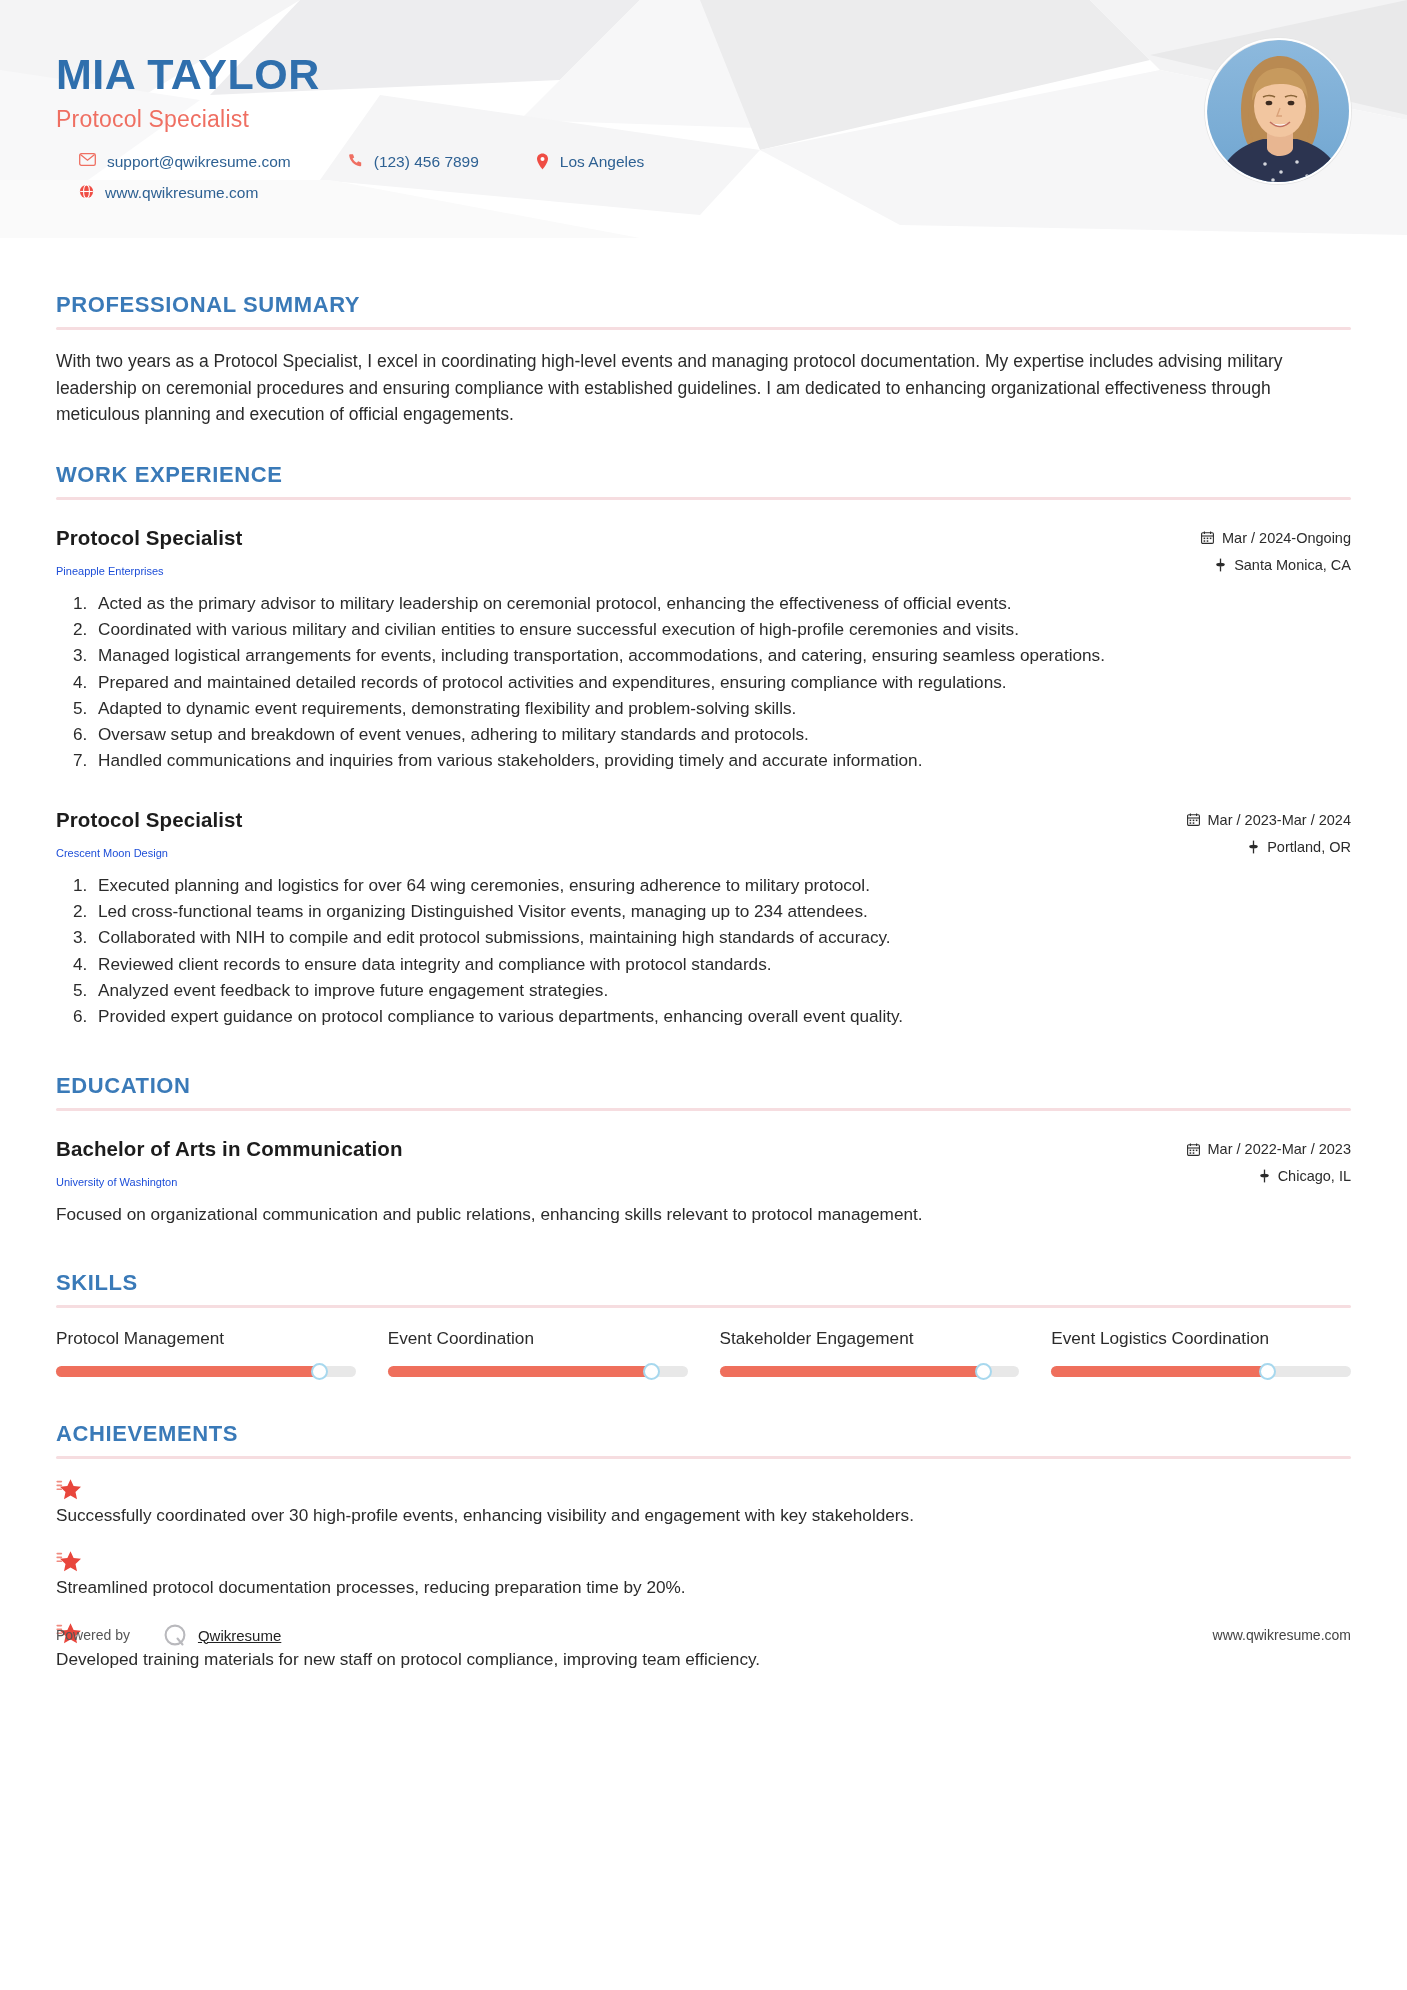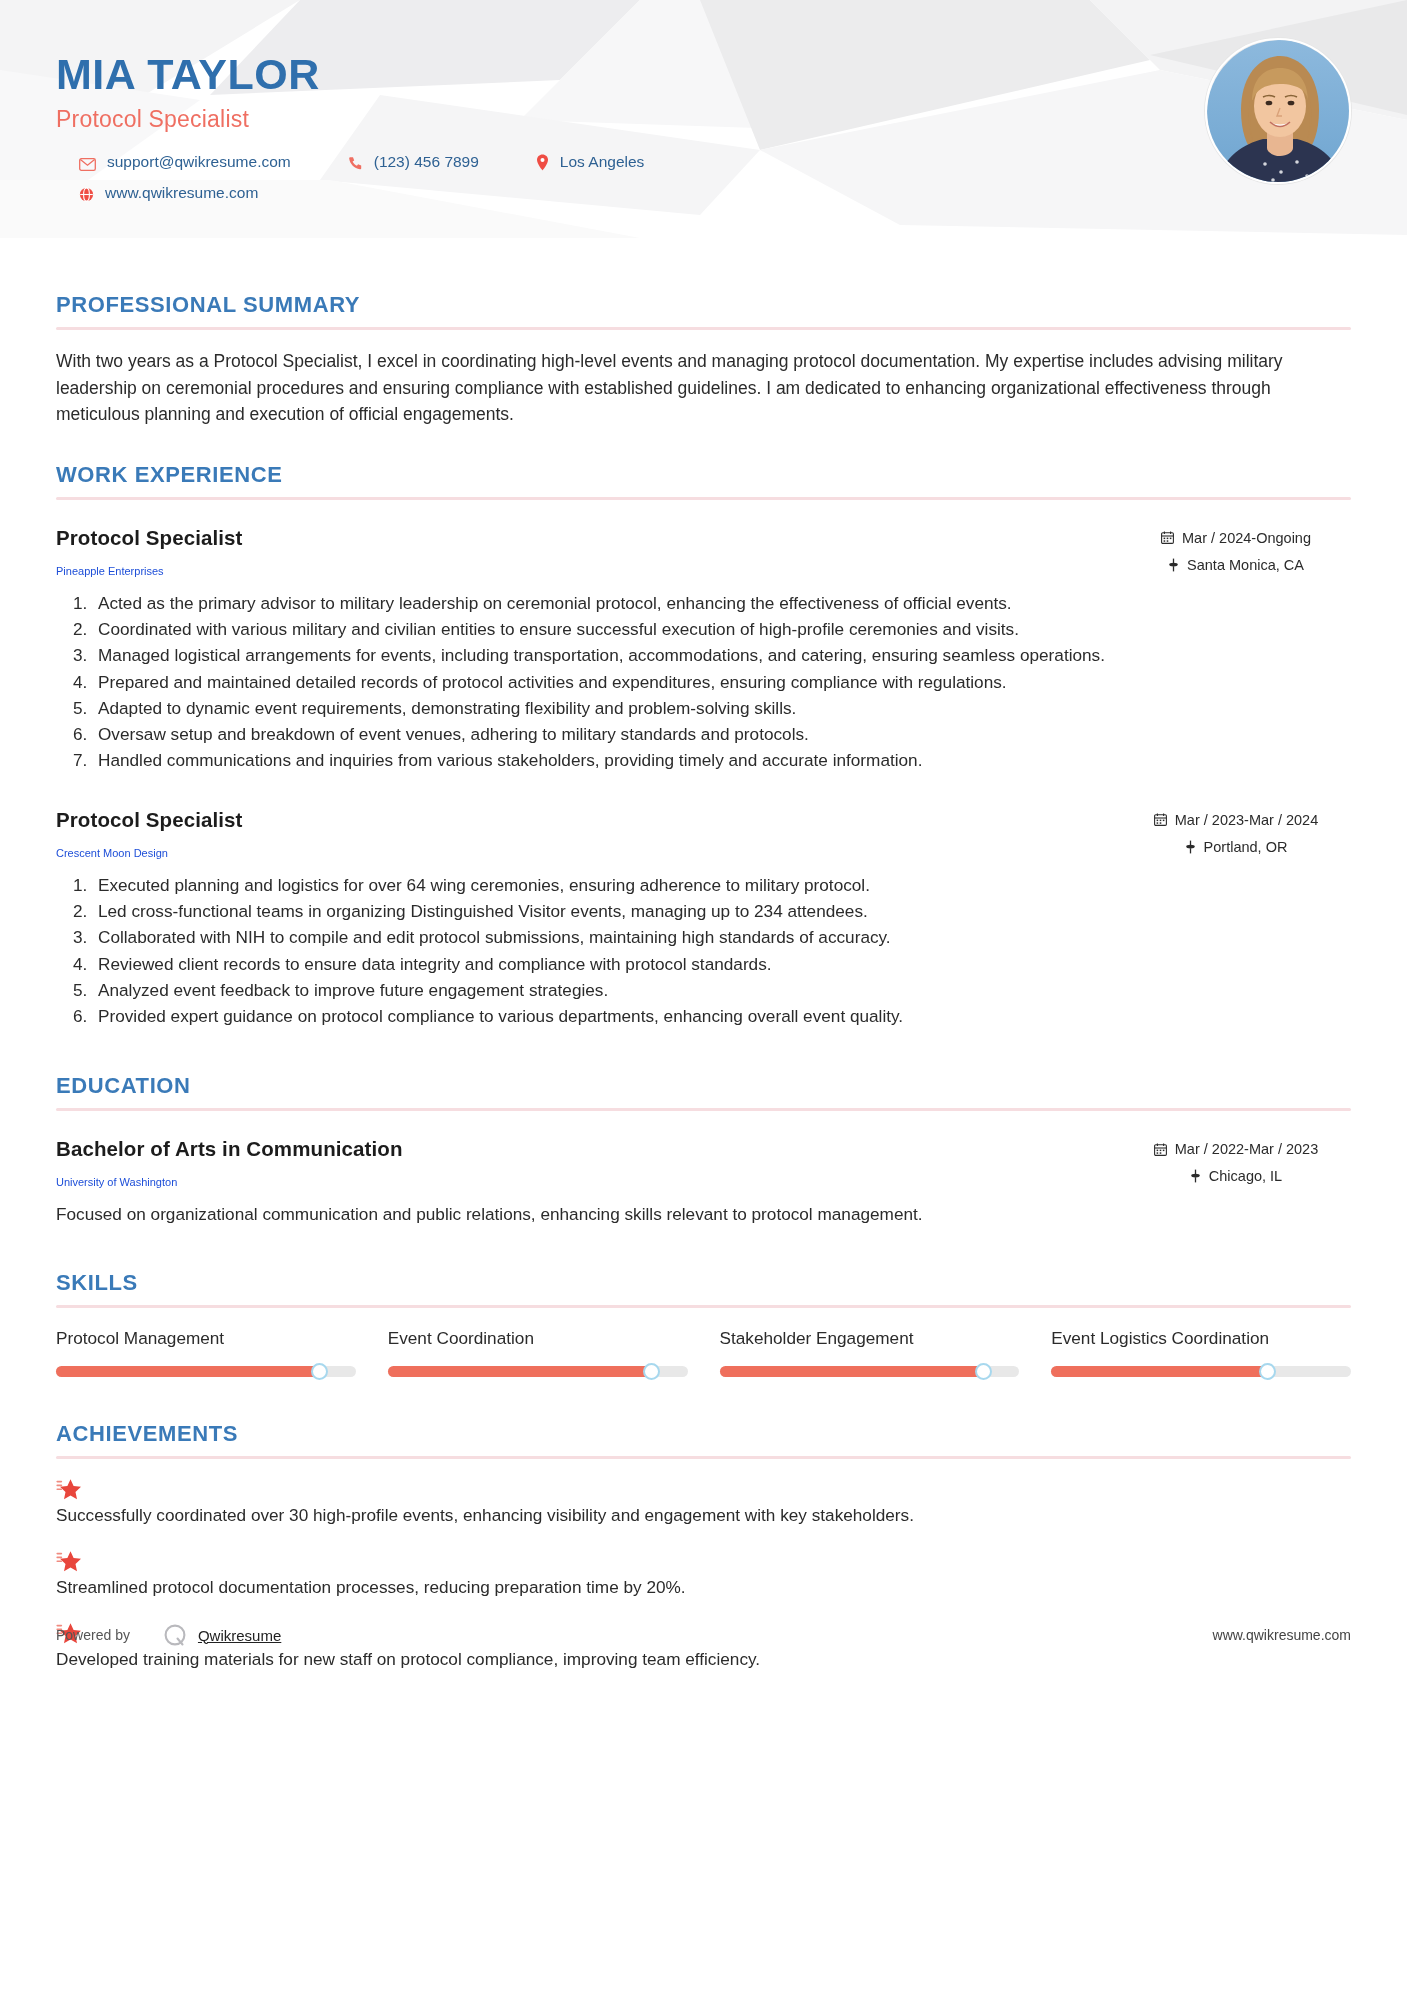"support@qwikresume.com" .contact-item { align-items: flex-end -> flex-start }
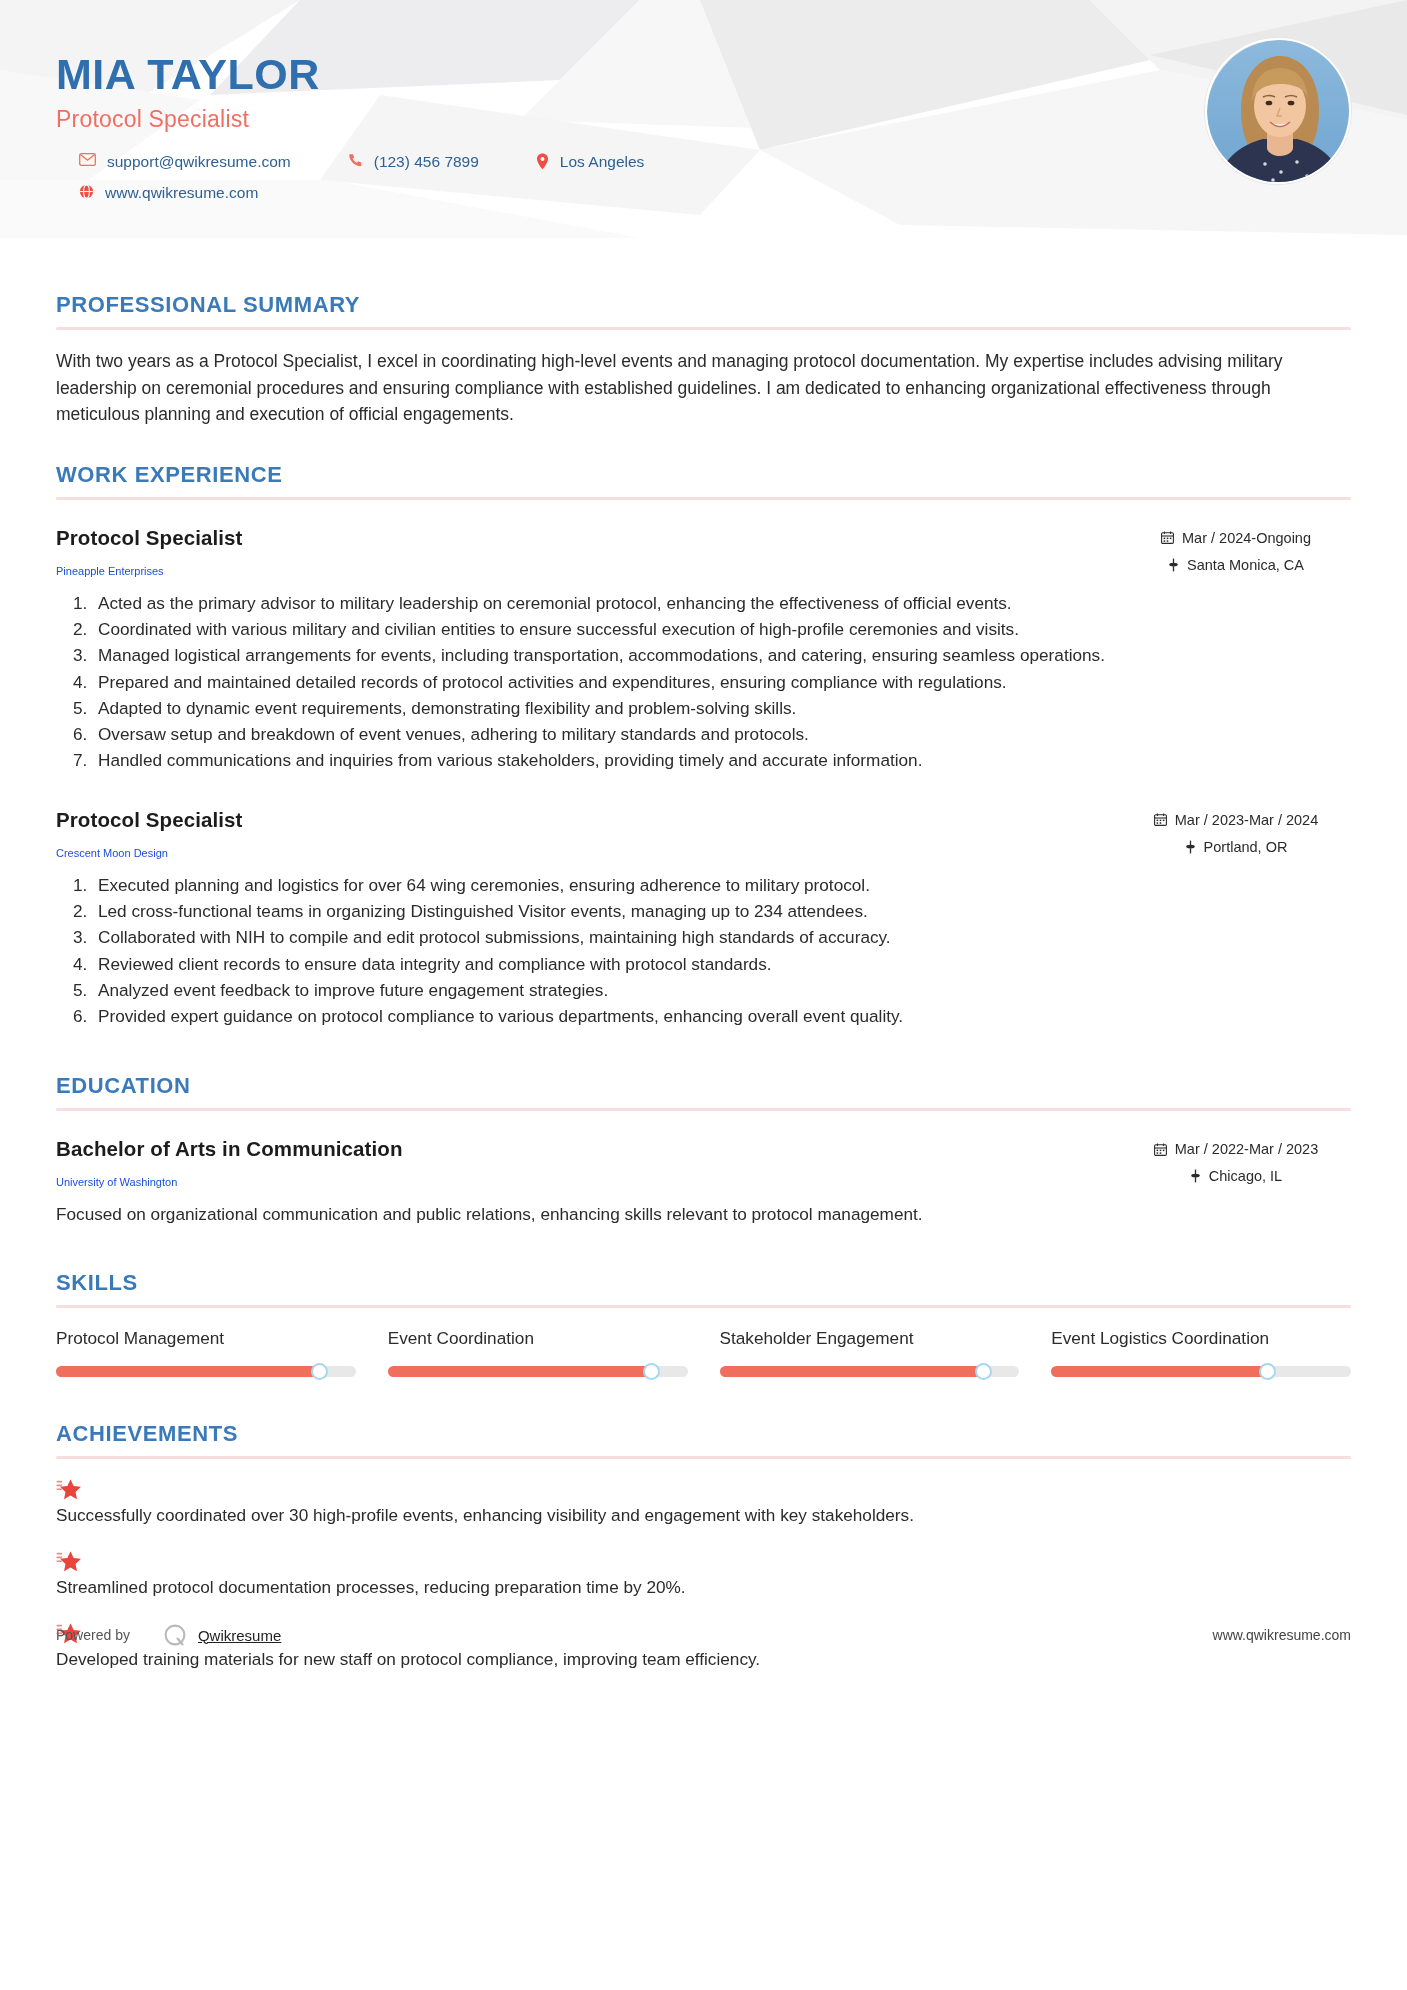"Mar / 2024-Ongoing" .meta-line { justify-content: center -> flex-end }
